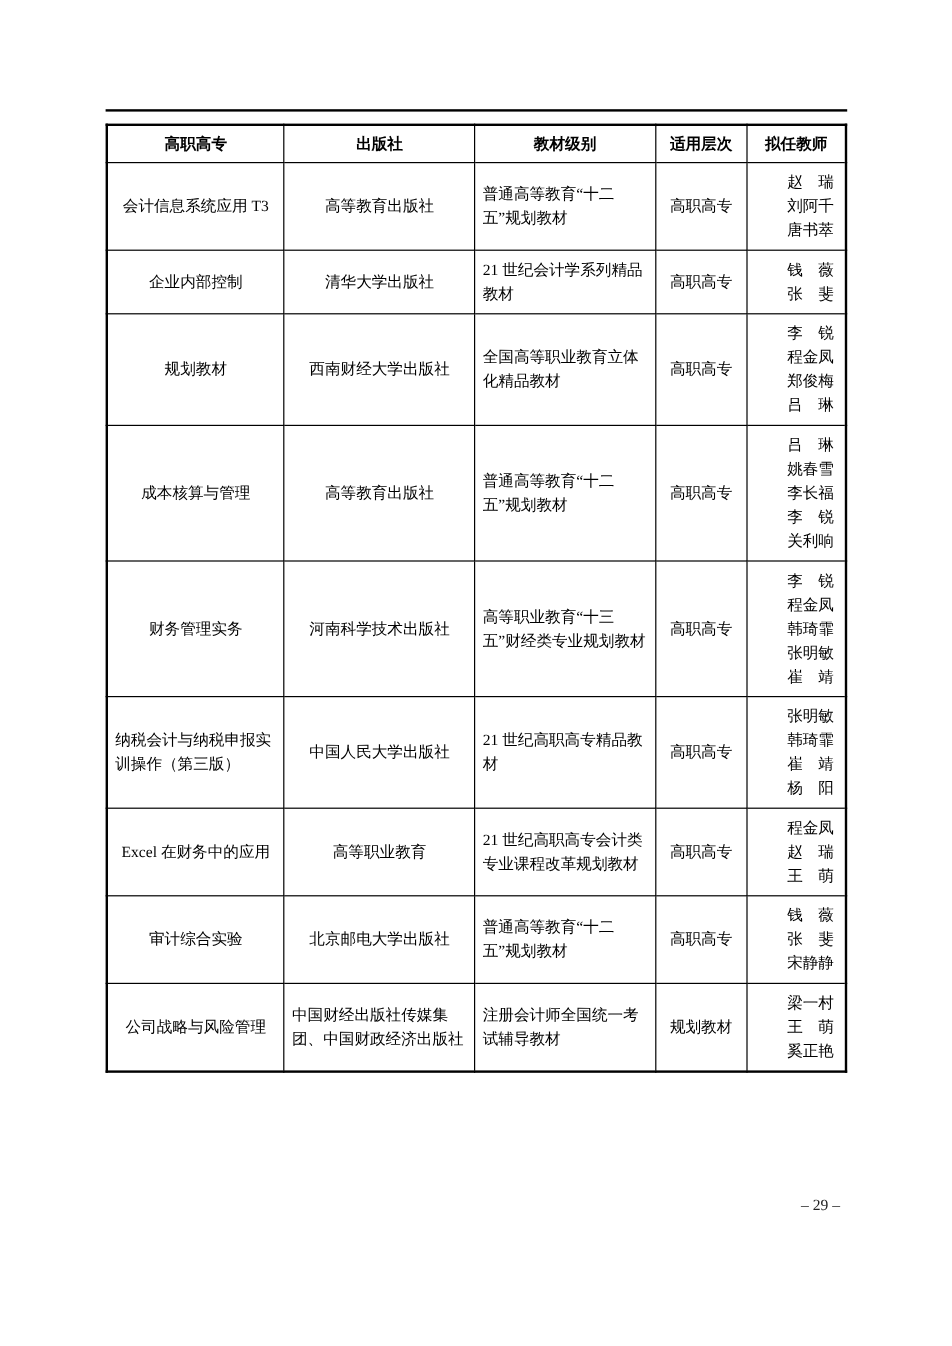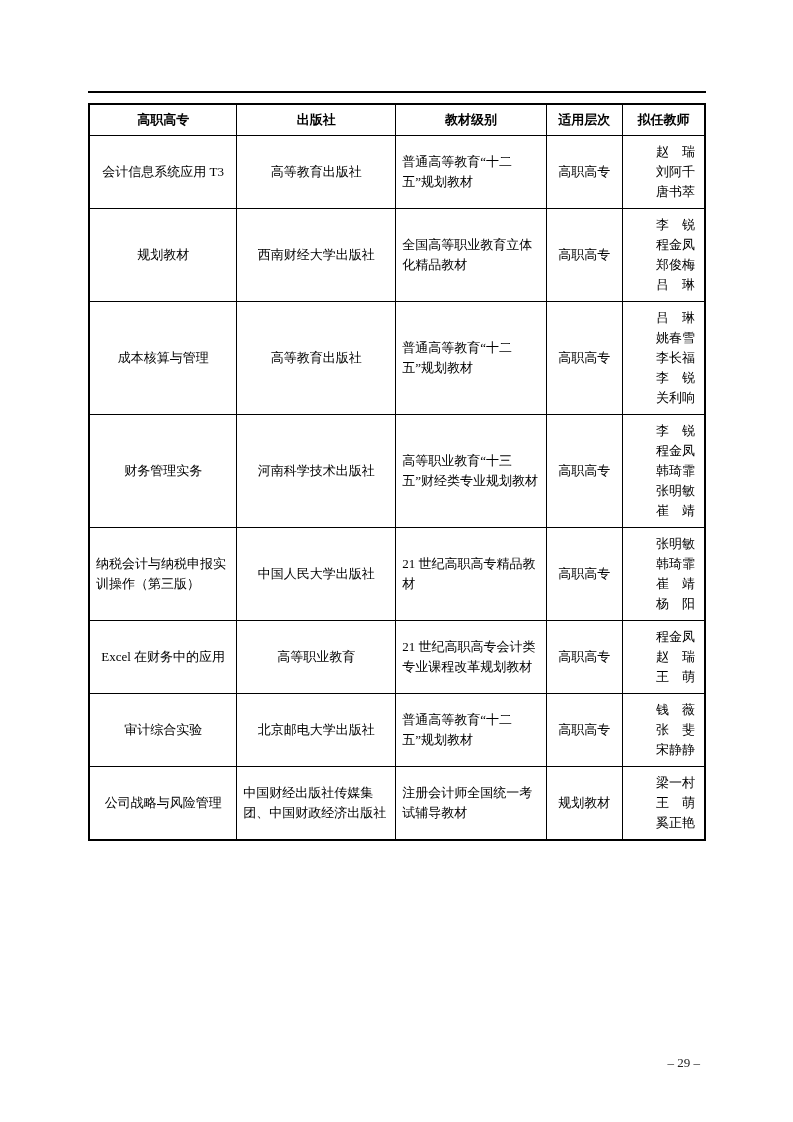"企业内部控制" tr { html: none -> <tr> <td><span>企业内部控制</span></td> <td><span>清华大学出版社</span></td> <td><span>21 世纪会计学系列精品教材</span></td> <td><span>高职高专</span></td> <td><span><div>钱 薇</div><div>张 斐</div></span></td> </tr> }
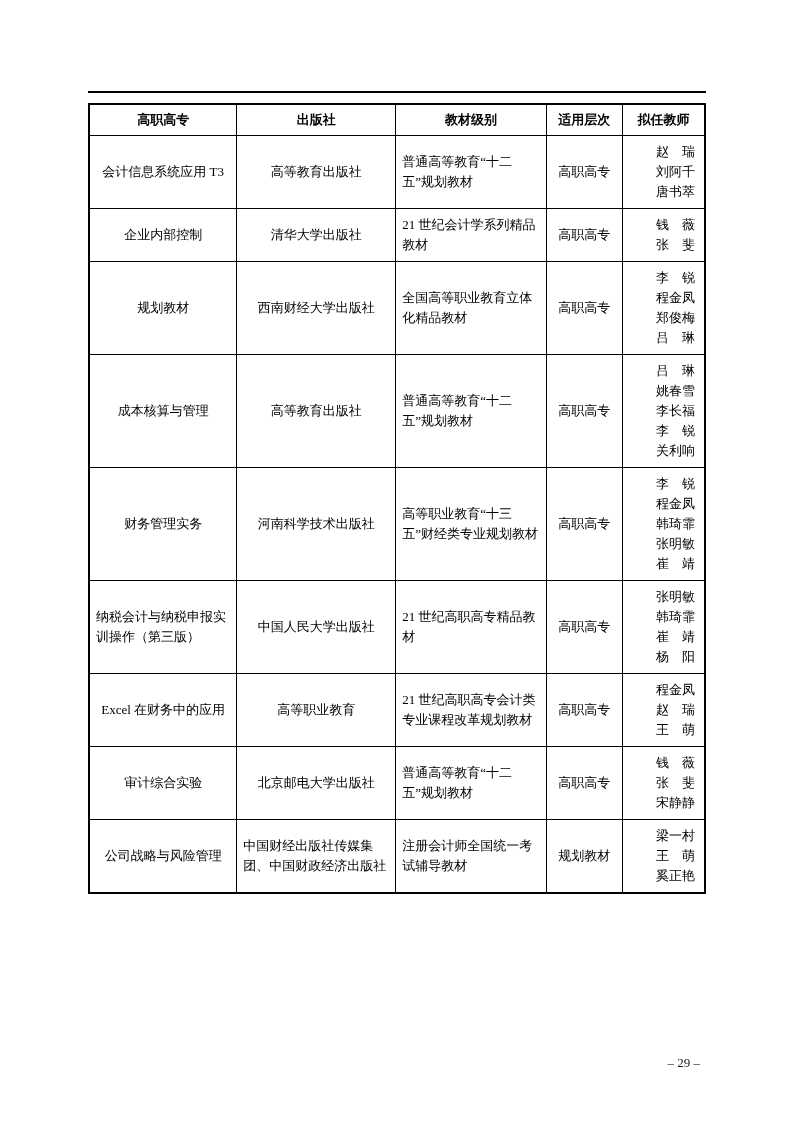"– 29 –" .doc-footer { top: 1055px -> 996px }
